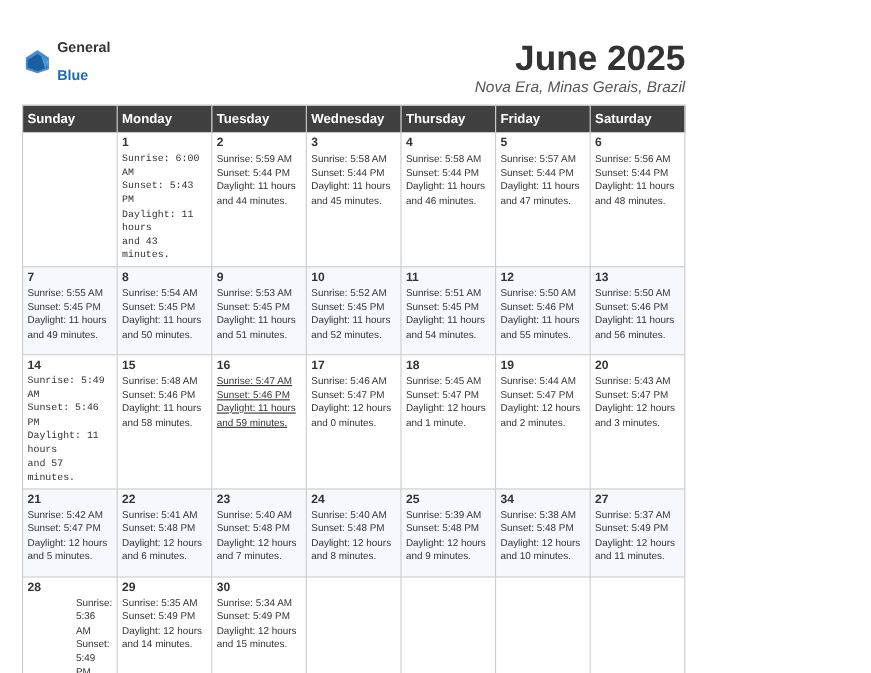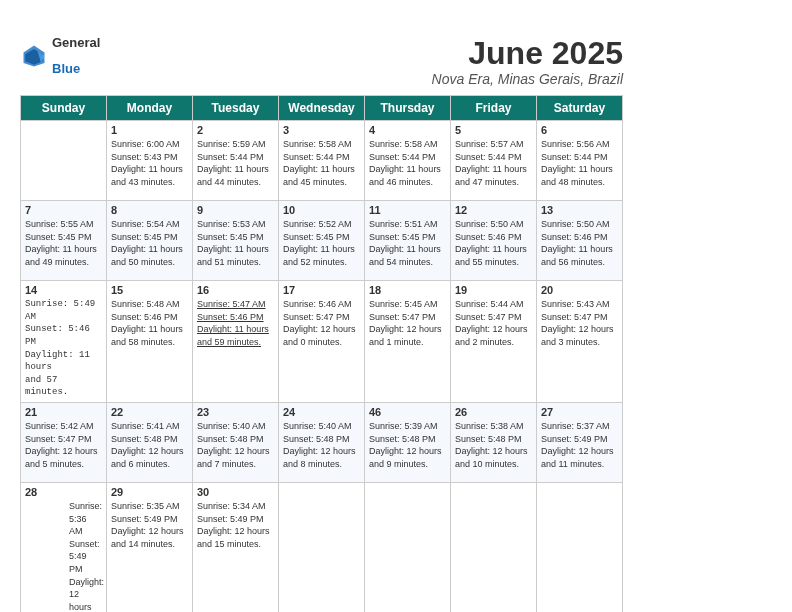"Sunday" .calendar th { background-color: #0f766e -> #404040; text-align: center -> left }
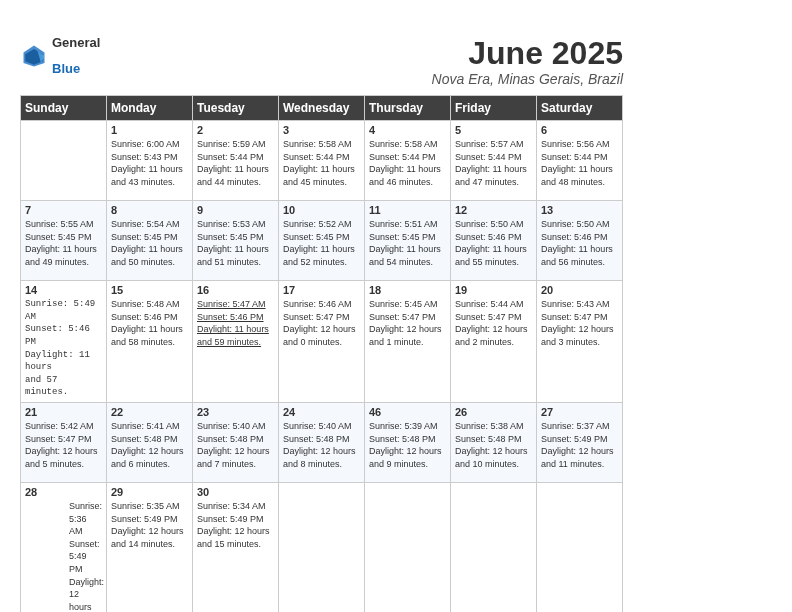"Sunrise: 6:00 AM" div.day-info { font-family: none -> Liberation Mono, monospace }
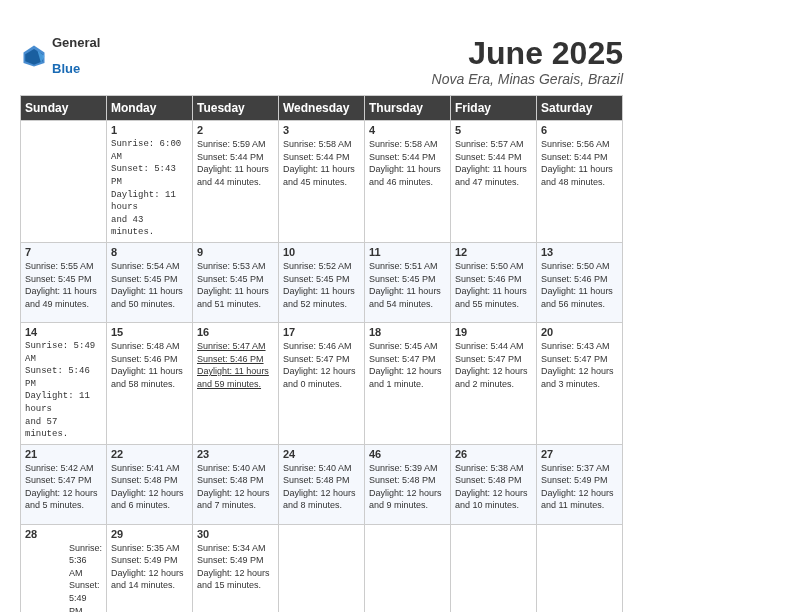"46" div.day-number { text: 46 -> 25 }
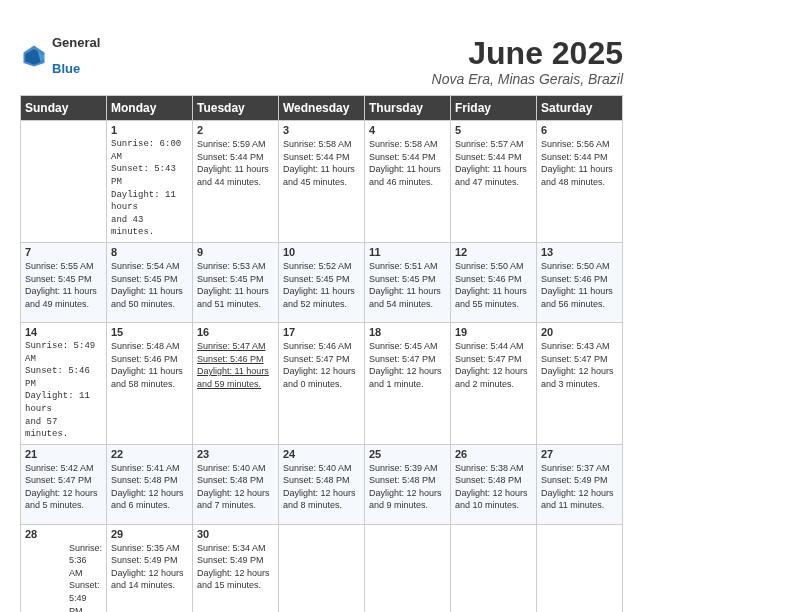"26" div.day-number { text: 26 -> 34 }
